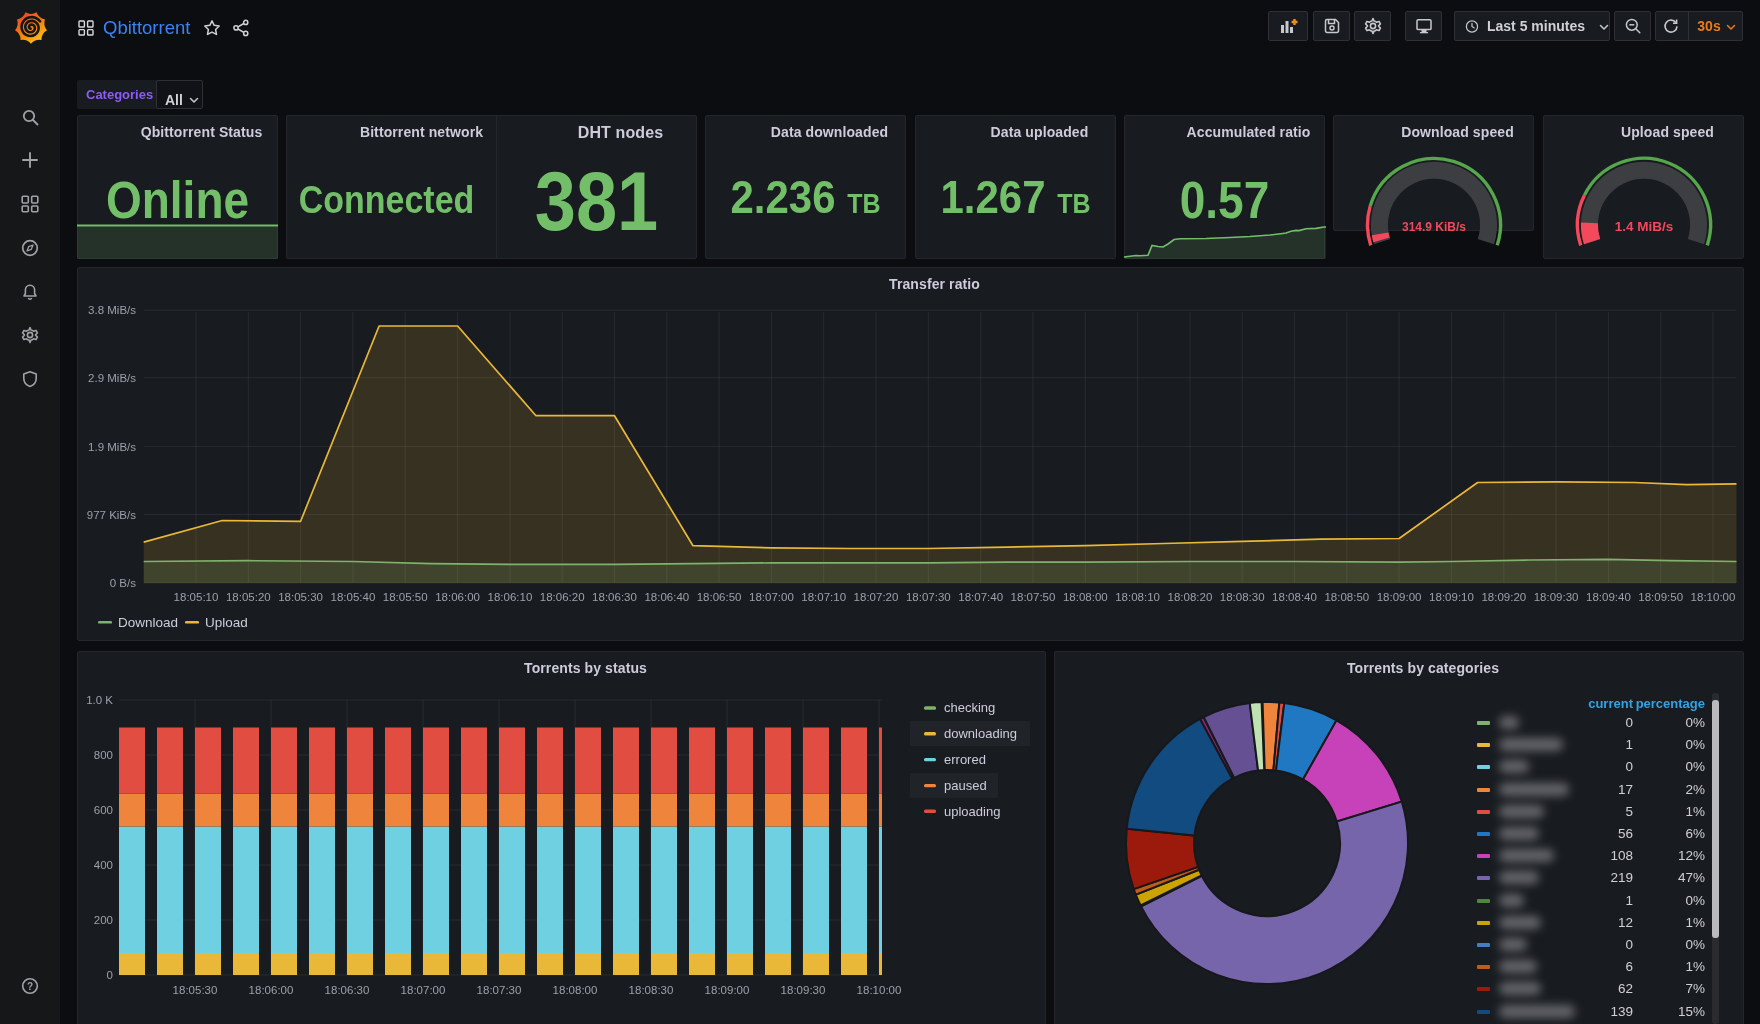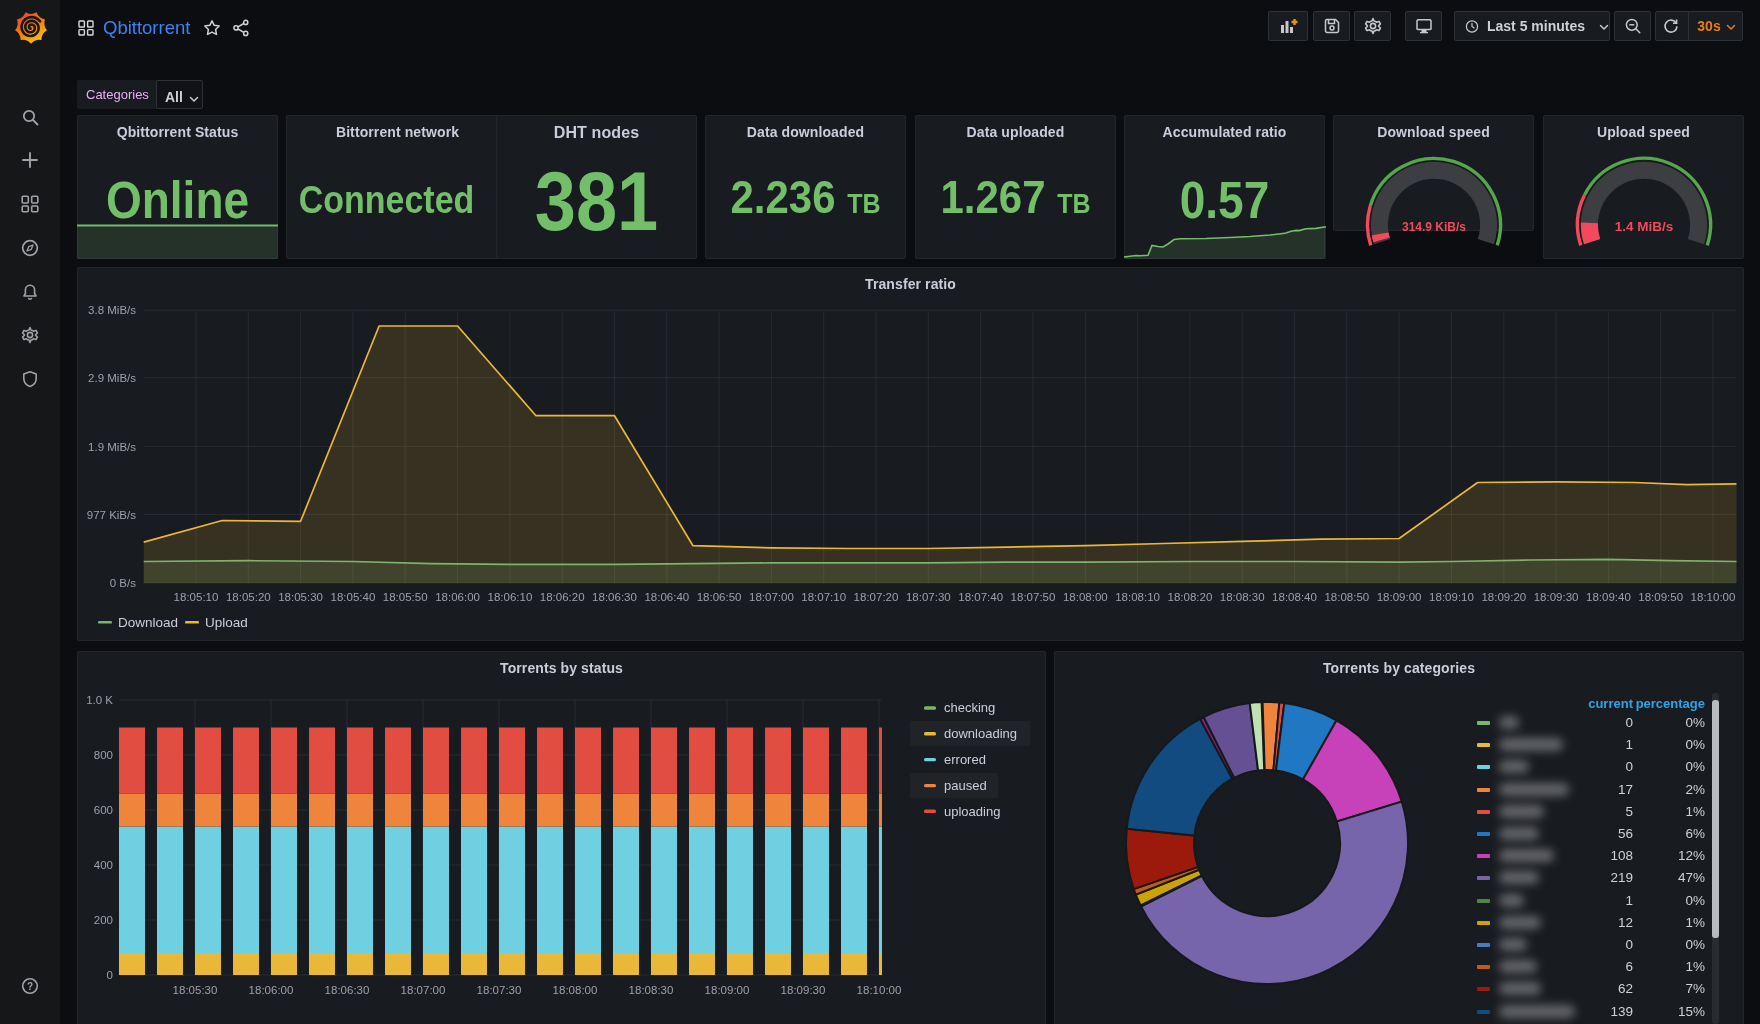"Categories" span { color: #f0abfc -> #8b5cf6; font-weight: 400 -> 700 }
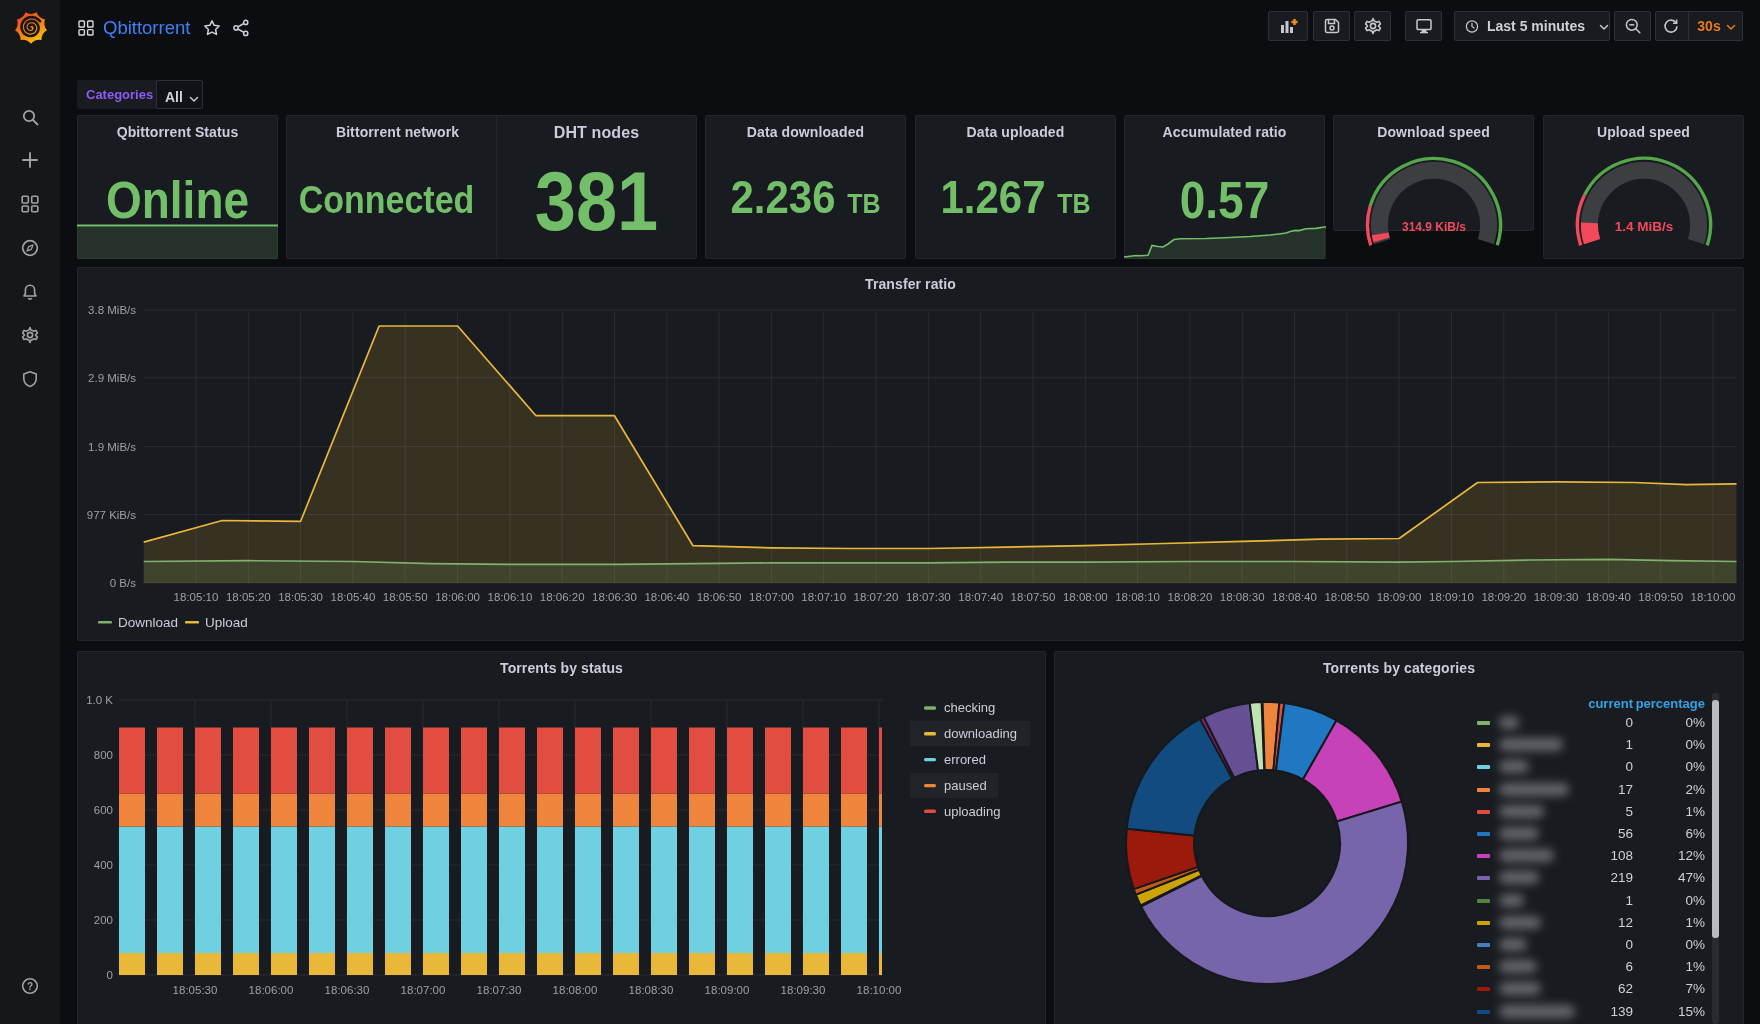"All" div { align-items: flex-start -> flex-end; padding: 8px 8px -> 0 8px }
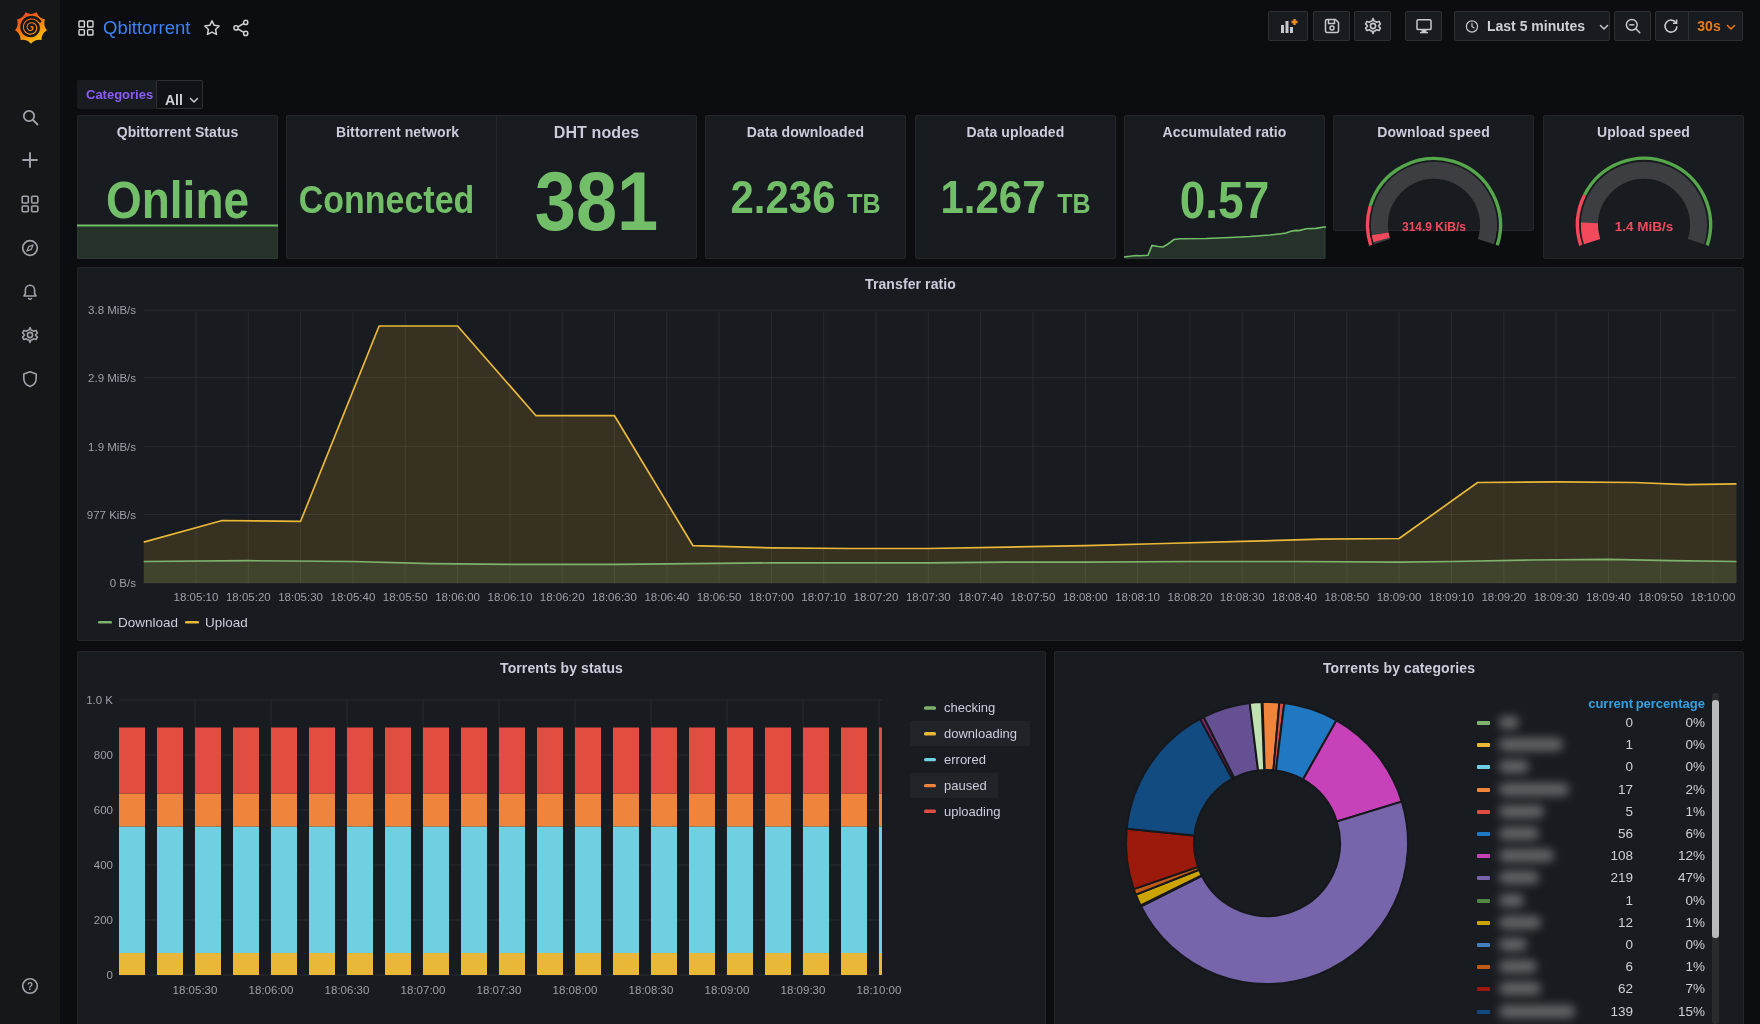"Qbittorrent Status" .panel { padding-left: none -> 24px }
